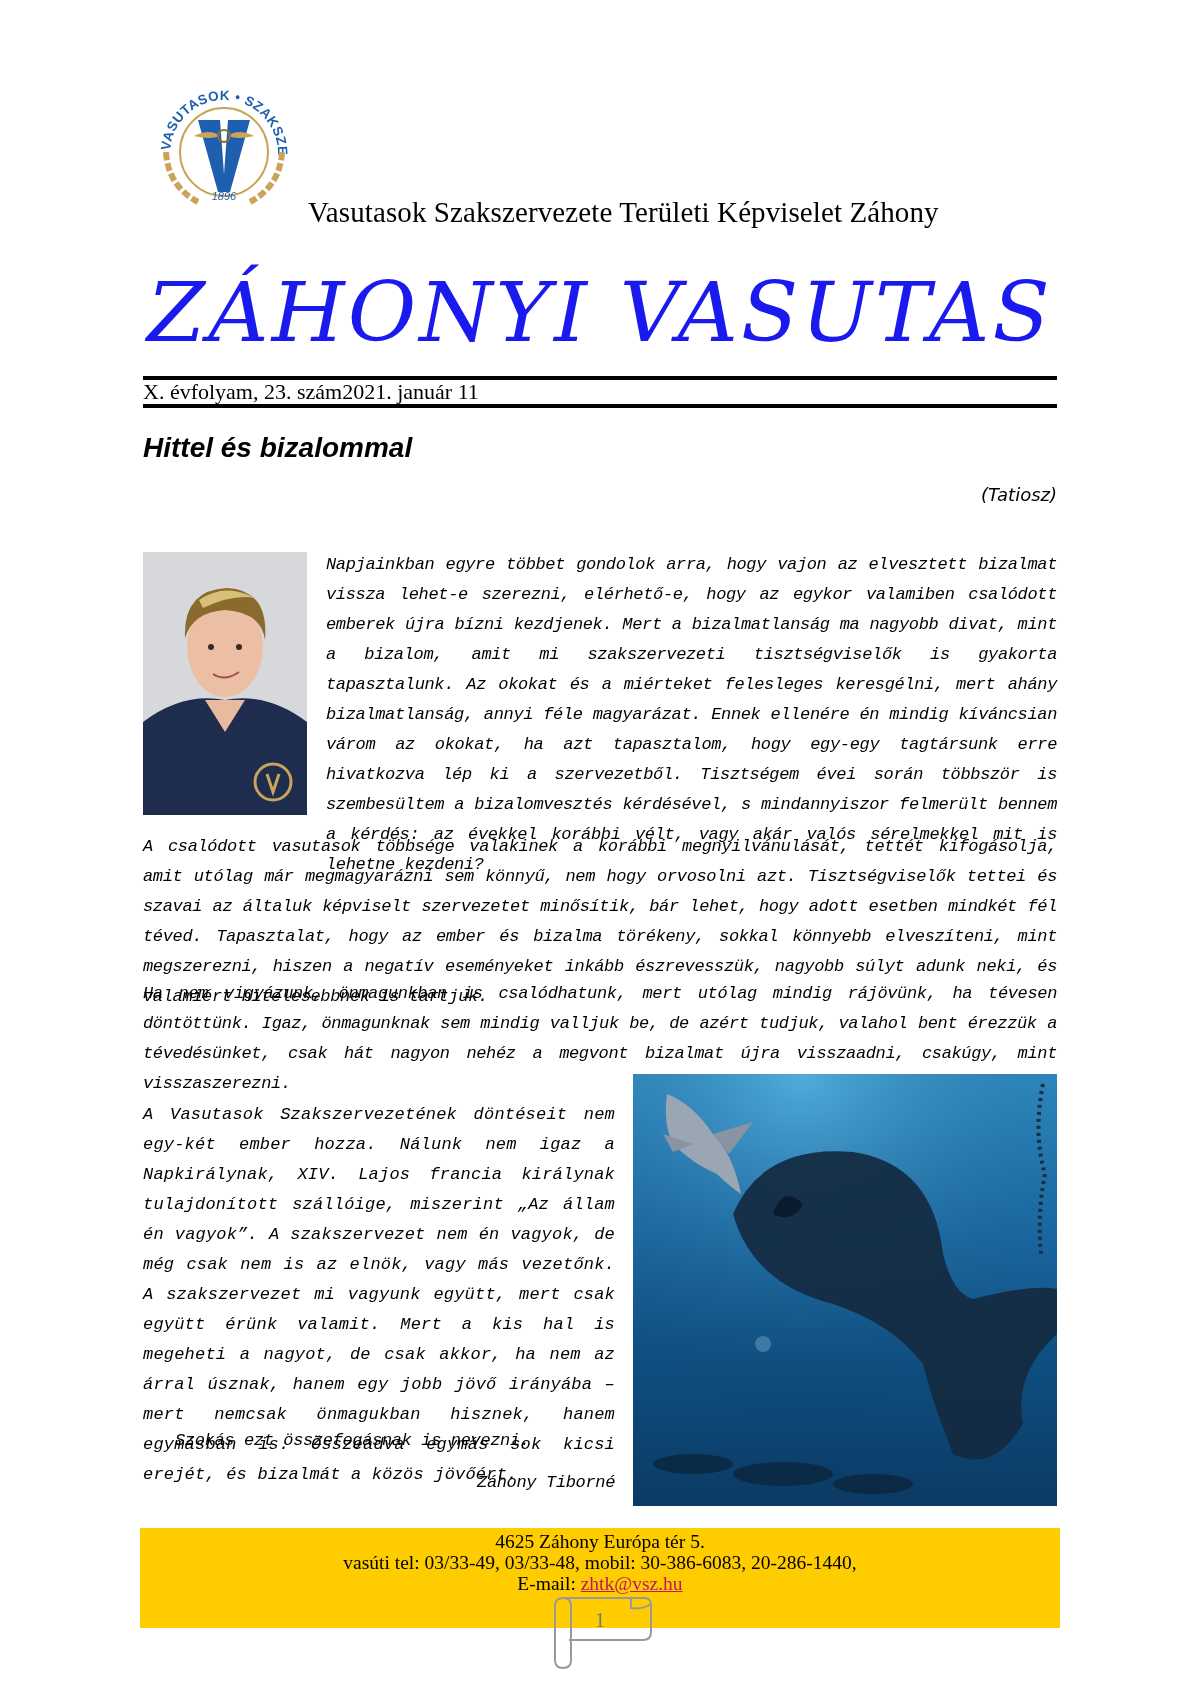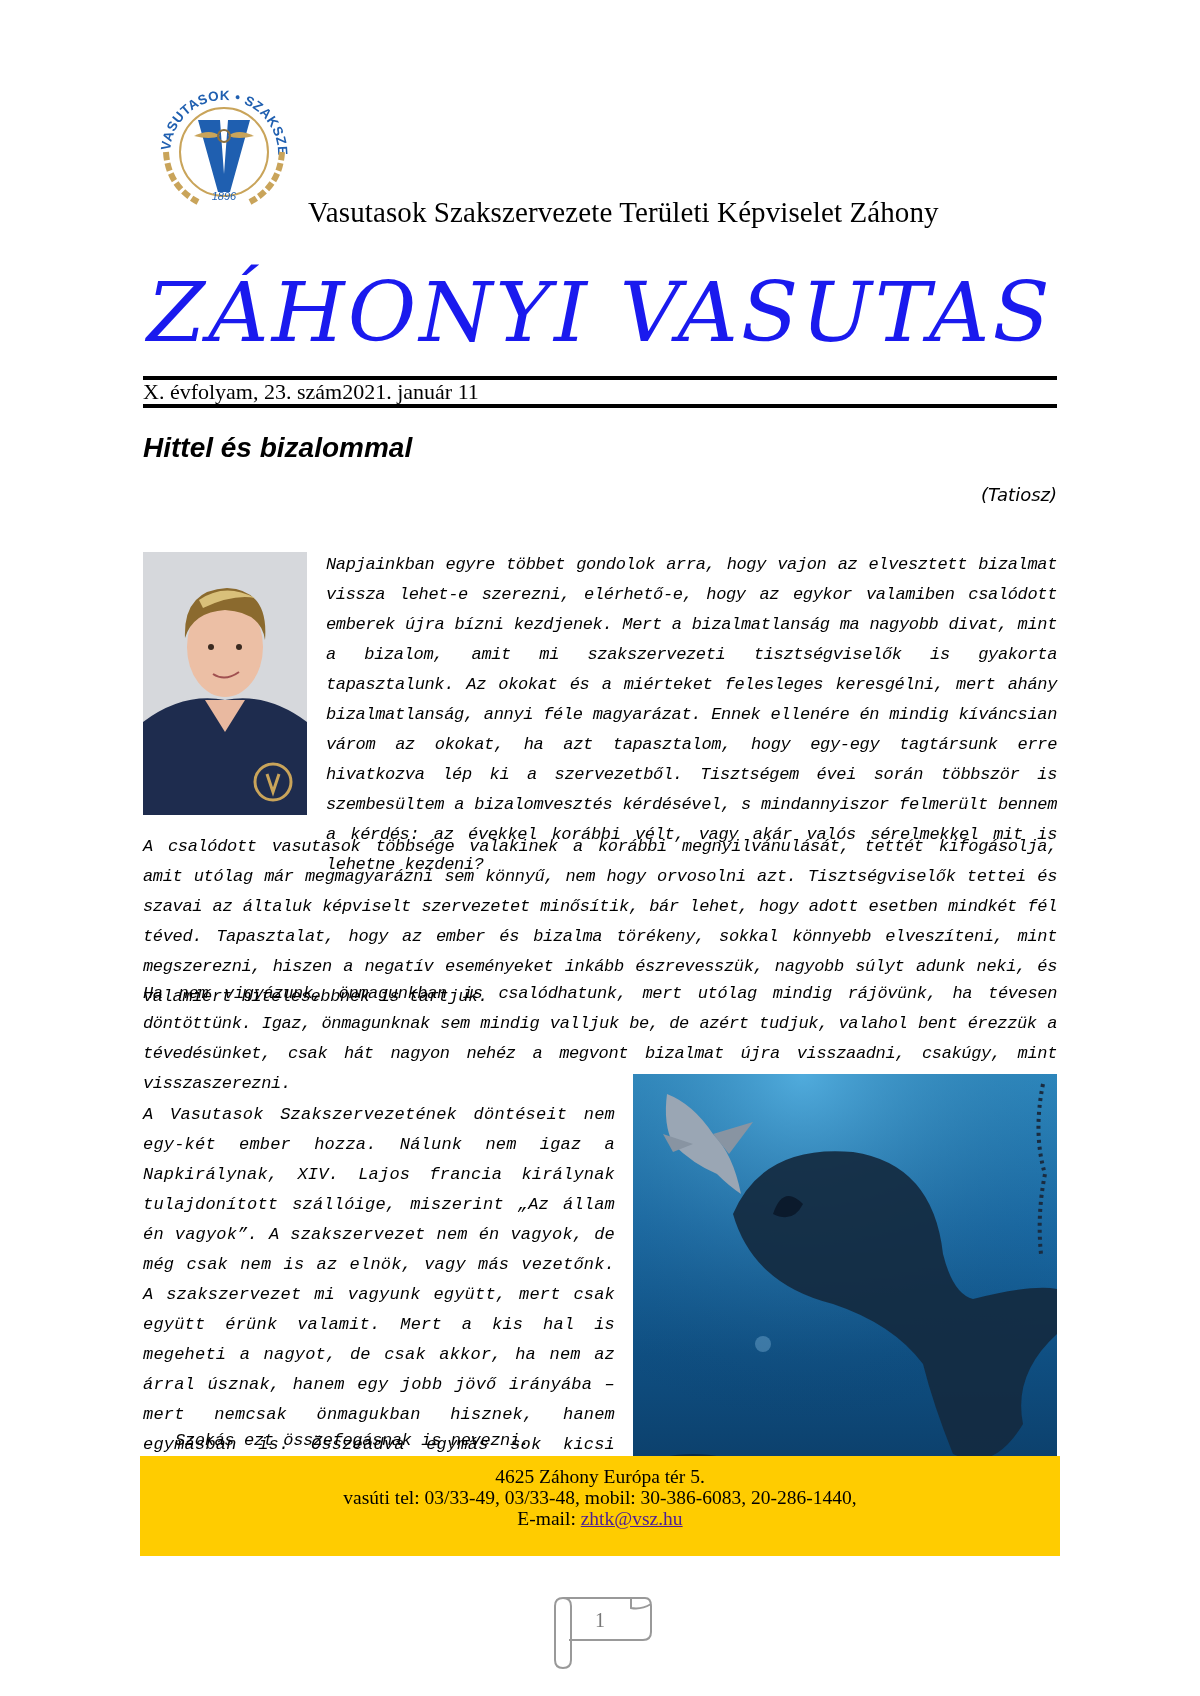"4625 Záhony Európa tér 5." .footer { padding-top: 10px -> 3px; top: 1456px -> 1528px }
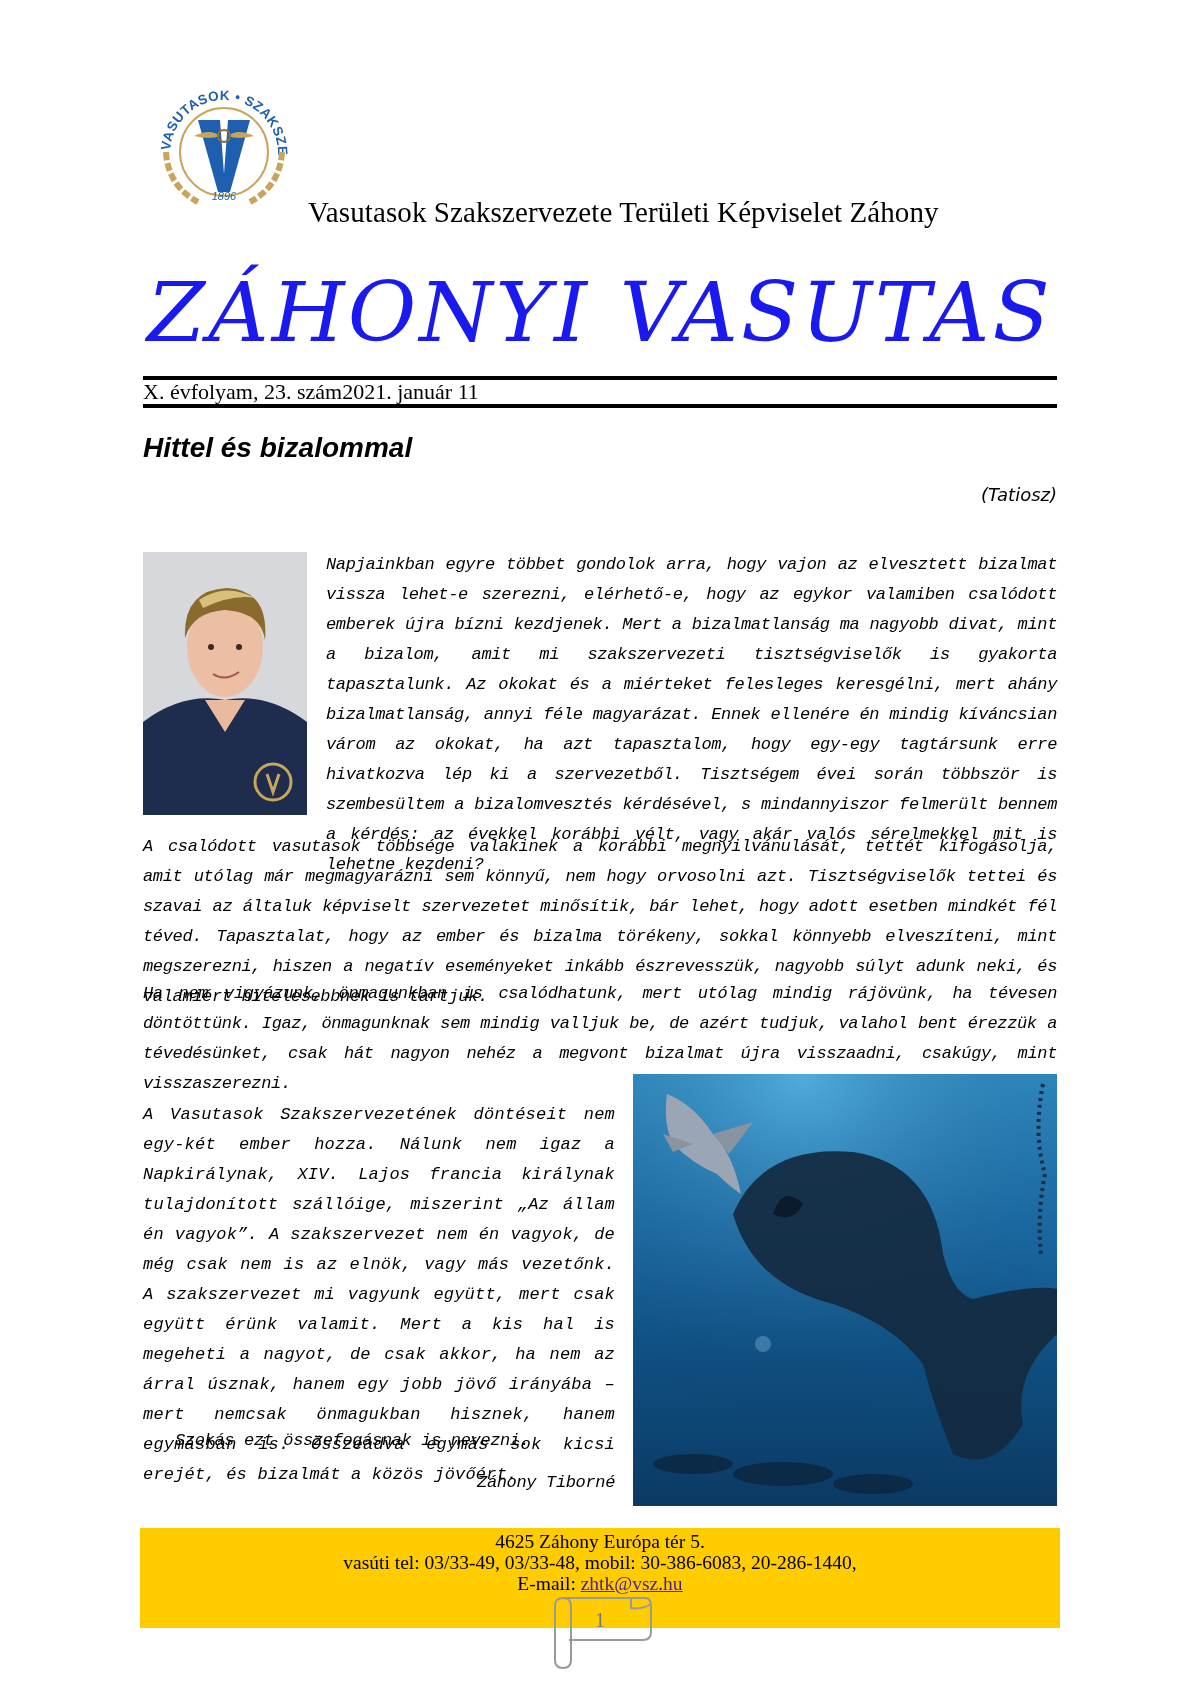"zhtk@vsz.hu" .footer .email-link { color: #4c1d95 -> #be185d }
